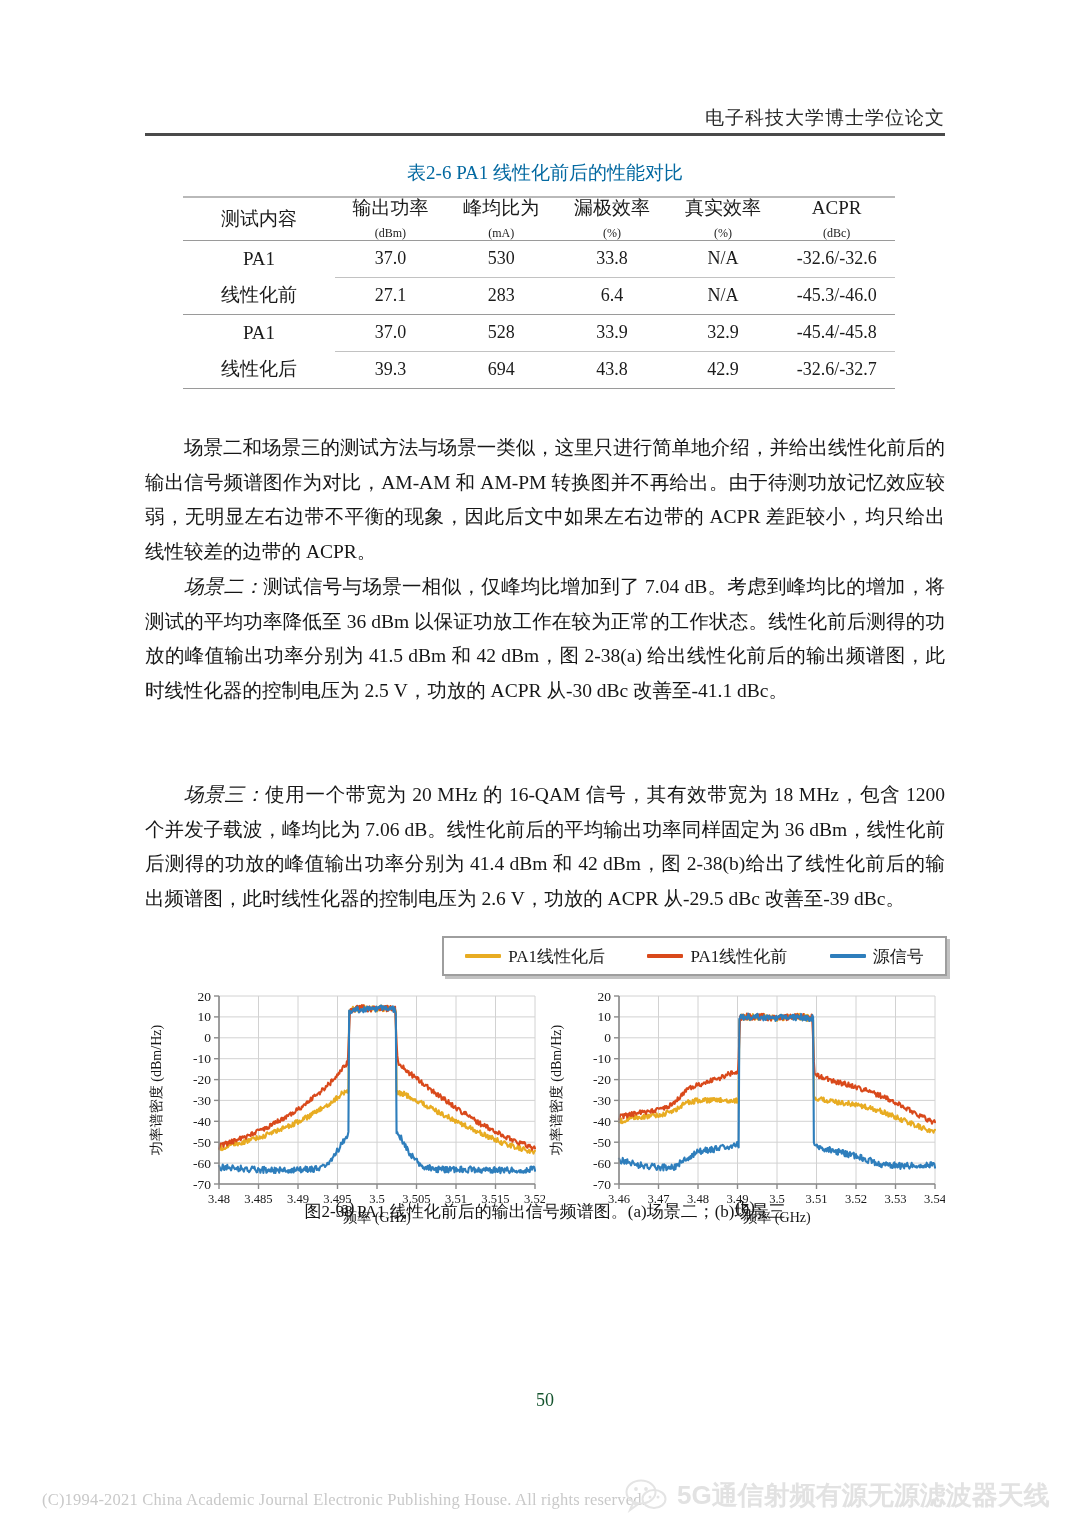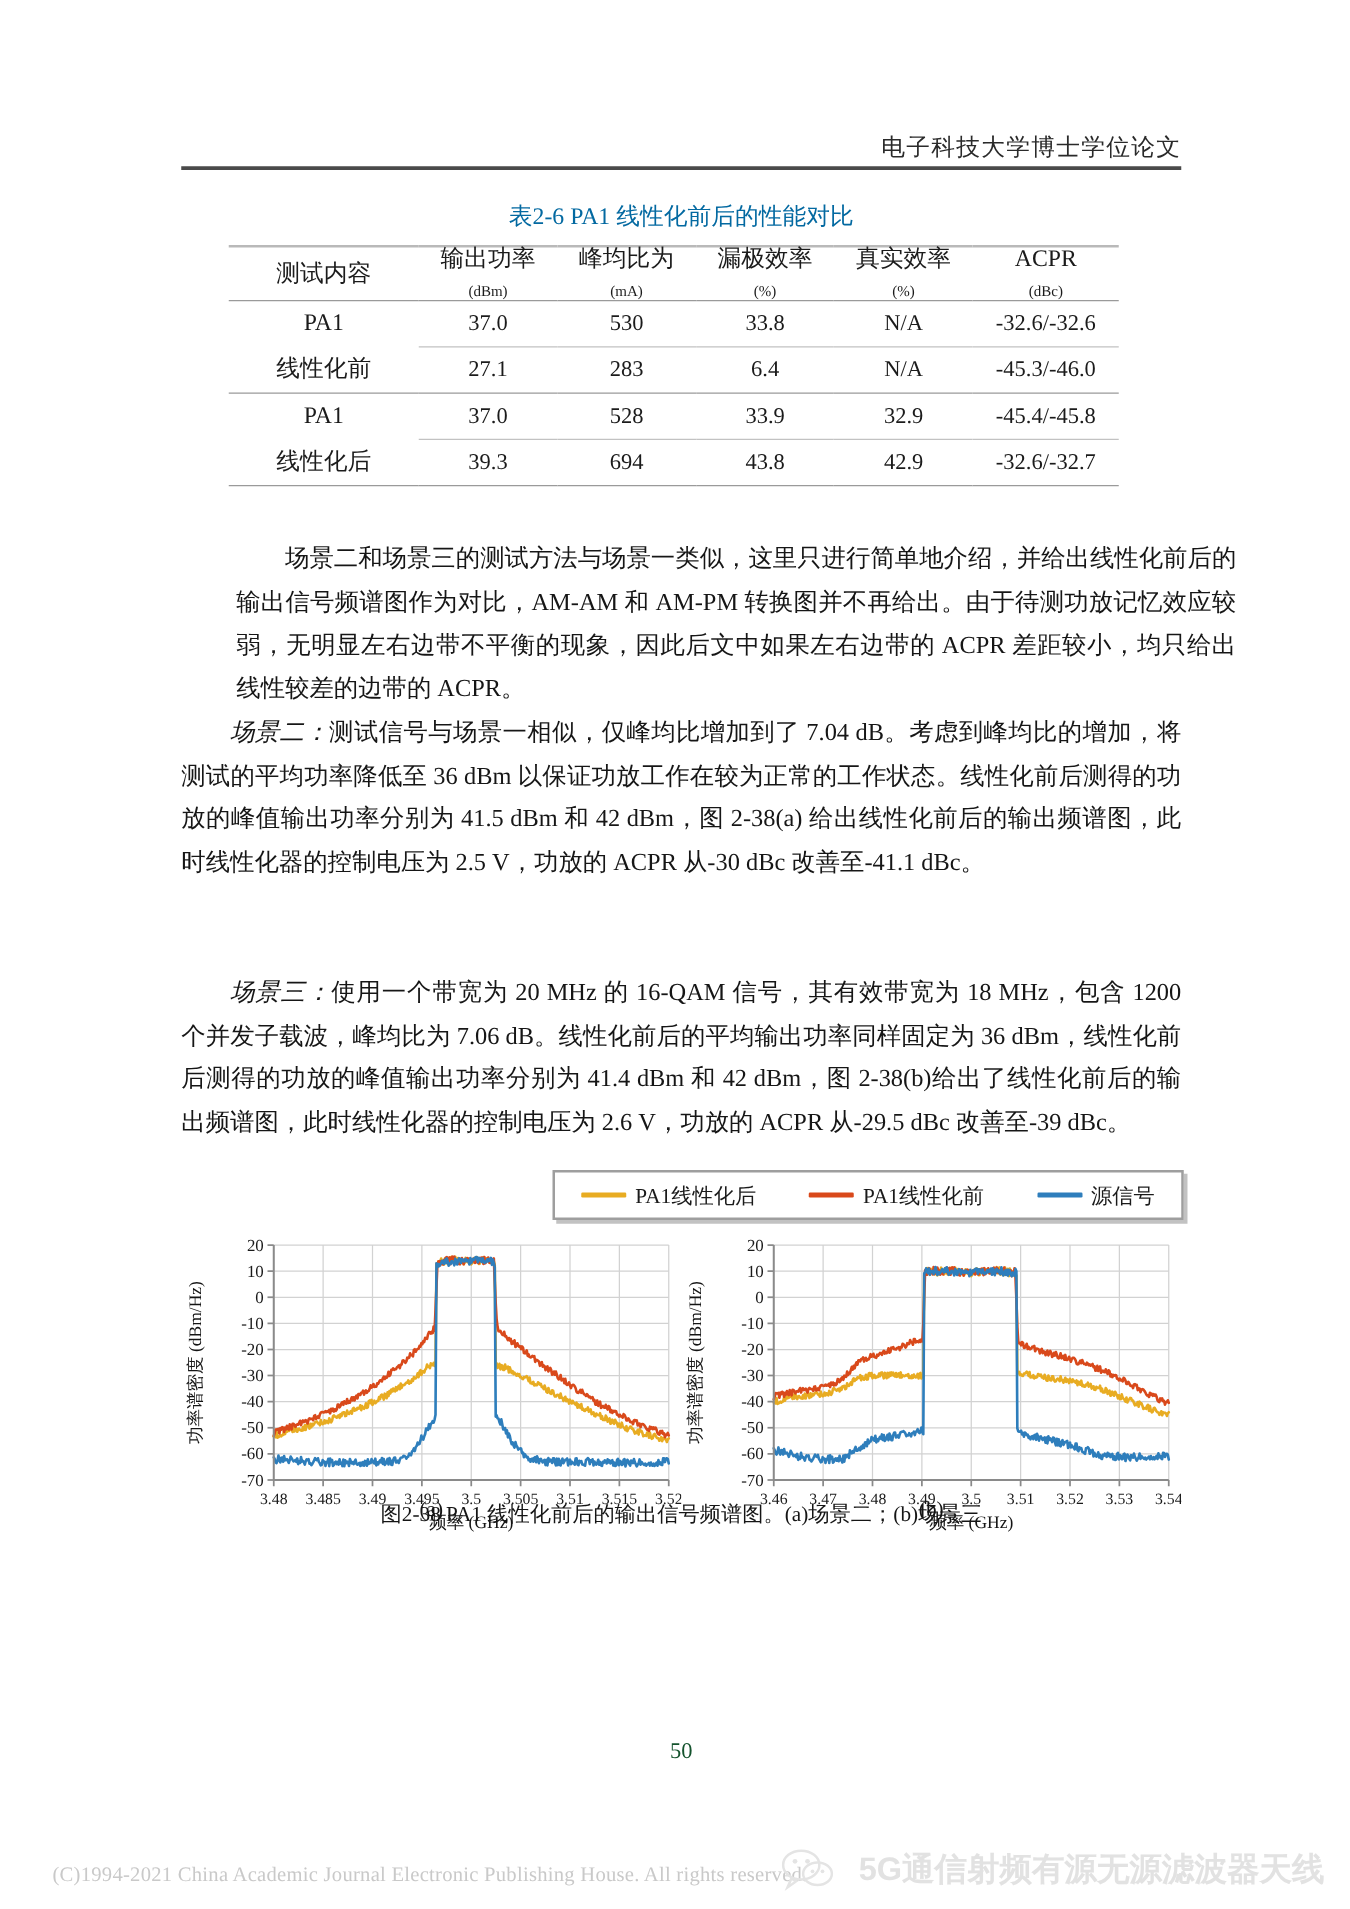"场景二和场景三的测试方法与场景一类似，这里只进行简单地介绍，并给出线性化前后的输" div.para { margin-left: 44px -> none }
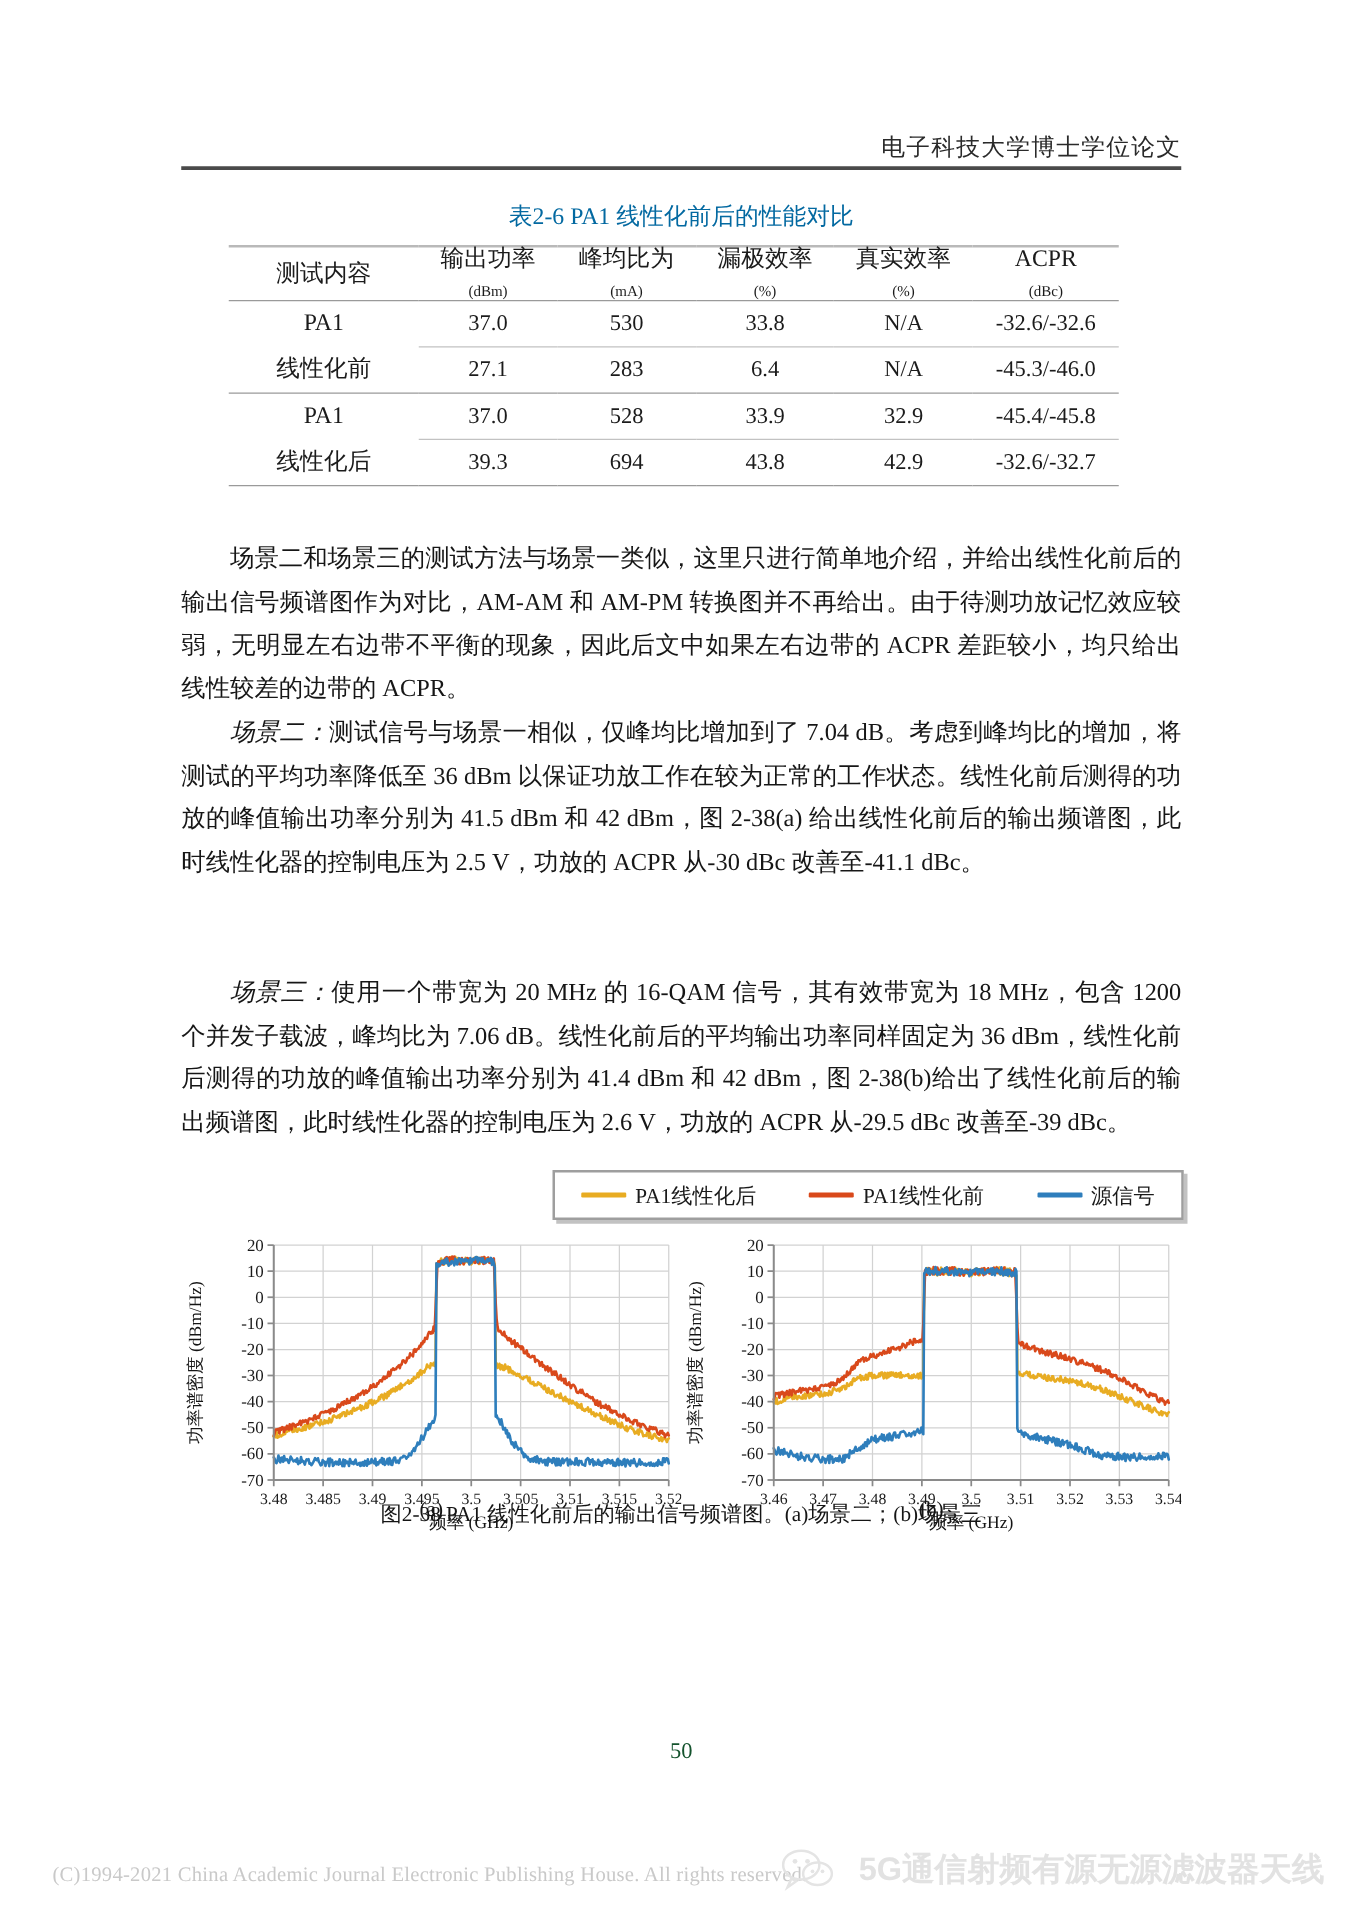"5G通信射频有源无源滤波器天线" .wm { gap: 20px -> 10px }
